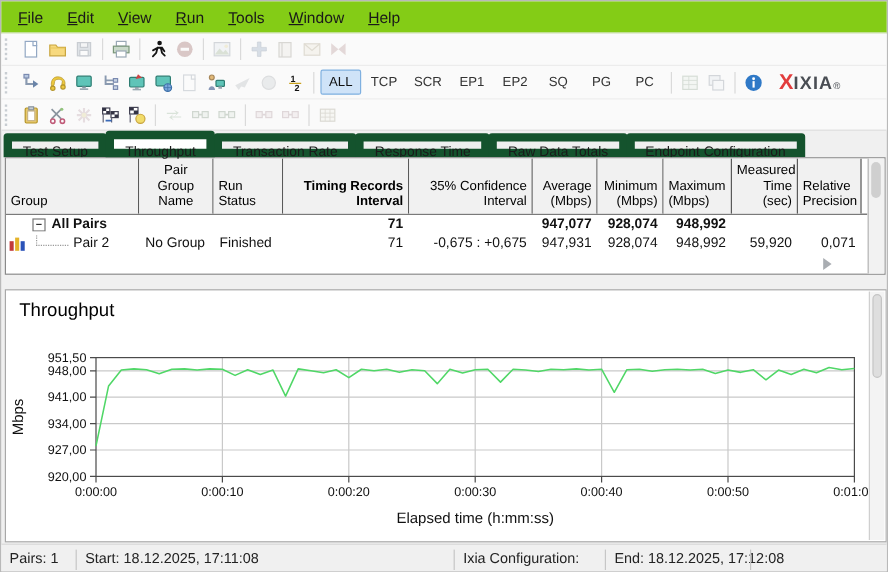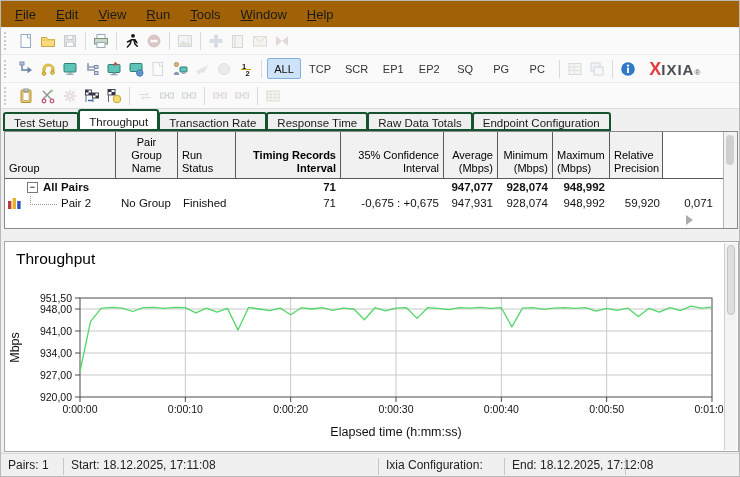"File" .menubar { background: #a16207 -> #84cc16 }
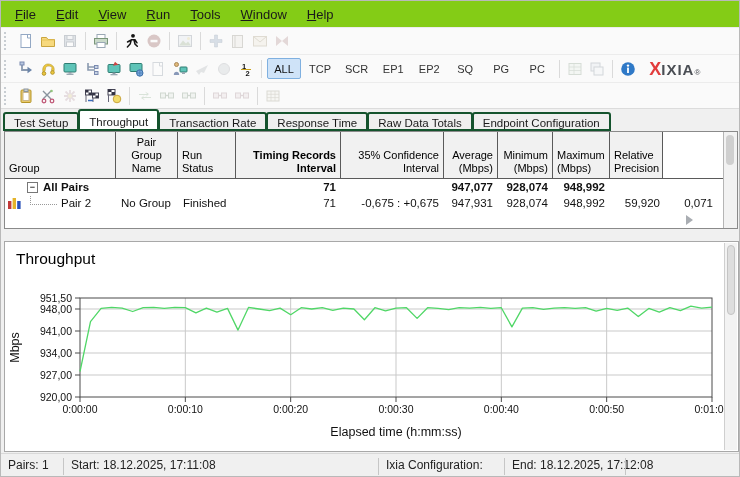"Test Setup" .tab { border: 2px solid #14532d -> 7px solid #14532d }
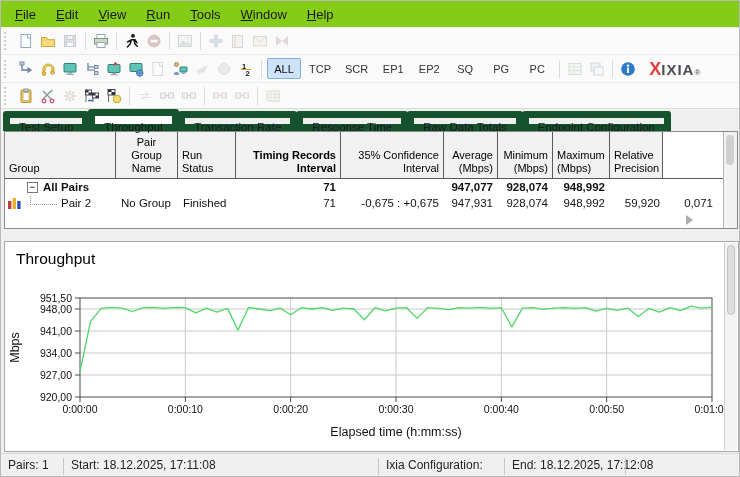"Measured" div.hcell { html: none -> <div> <span>Measured</span> <span>Time (sec)</span> </div> }
